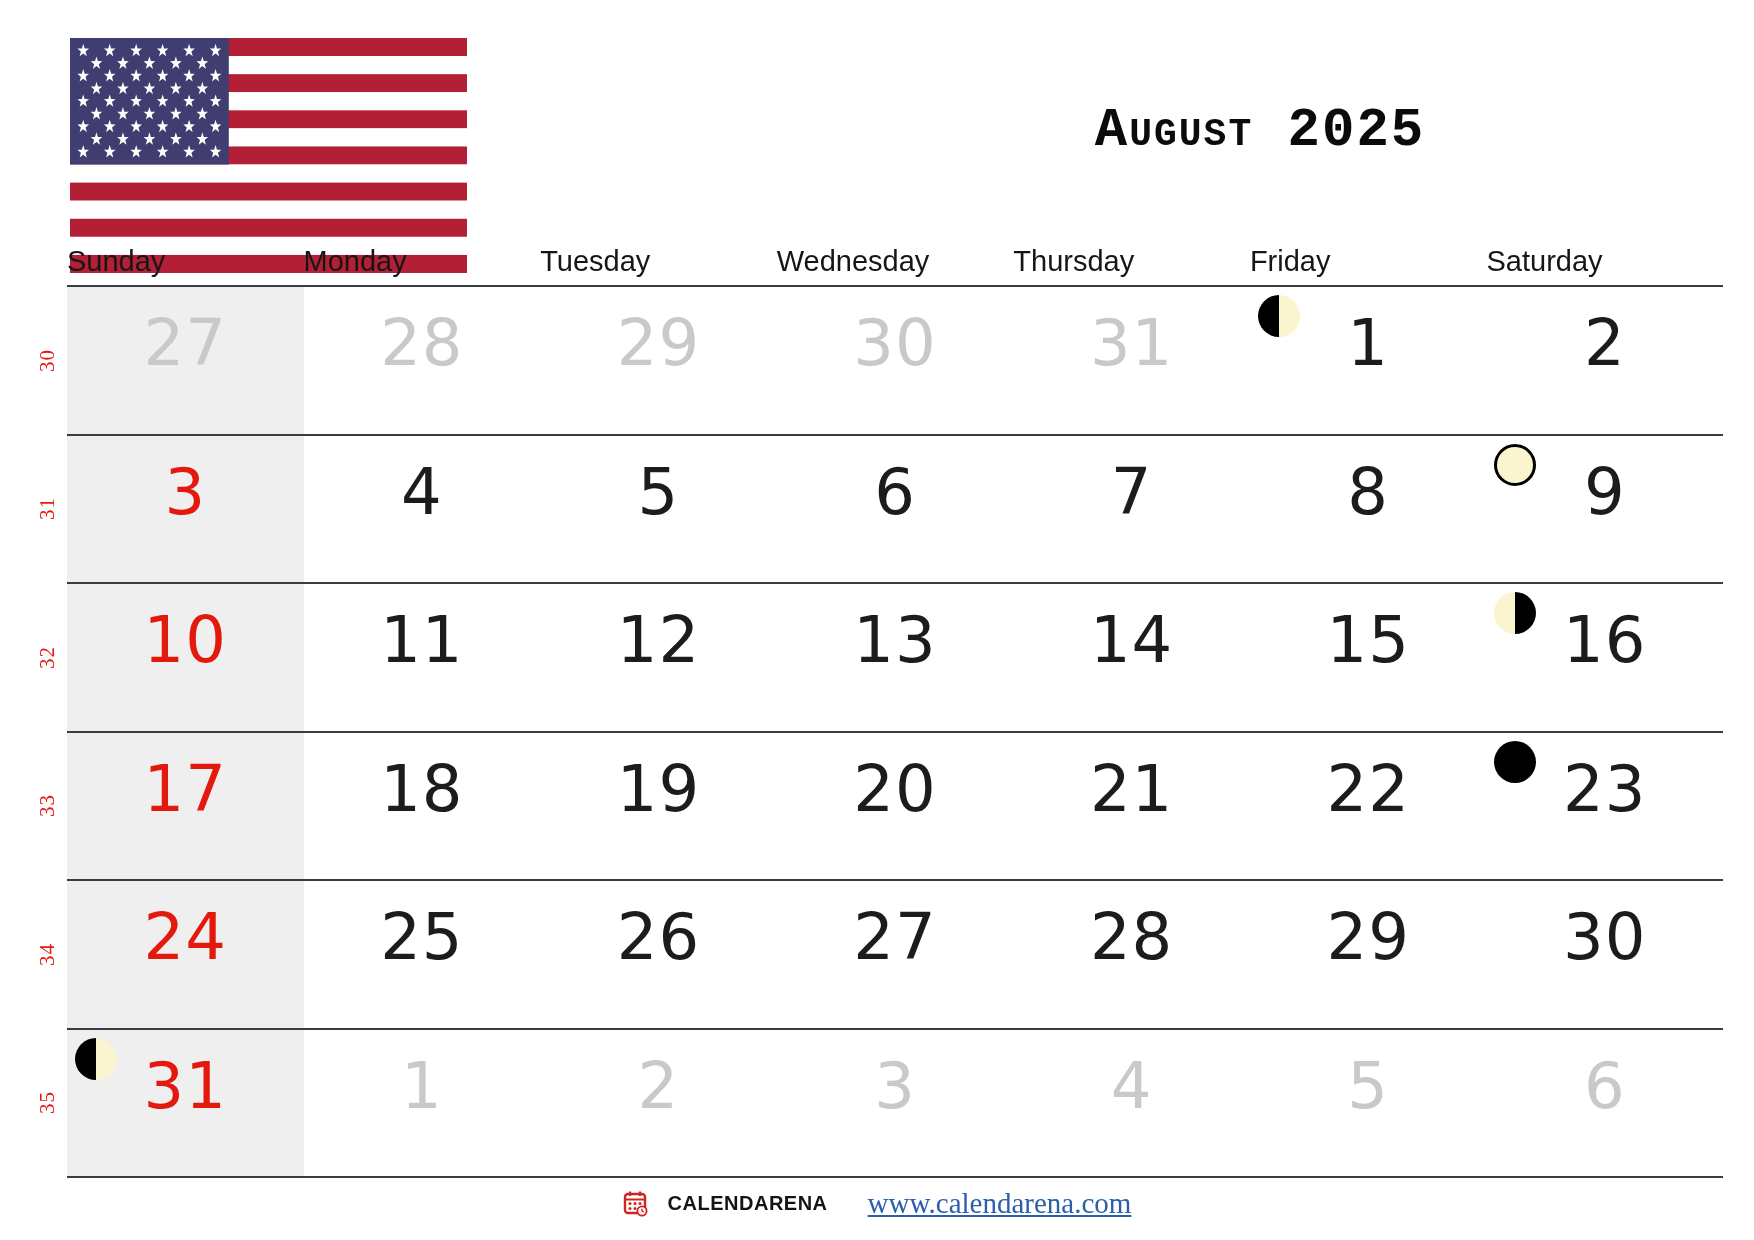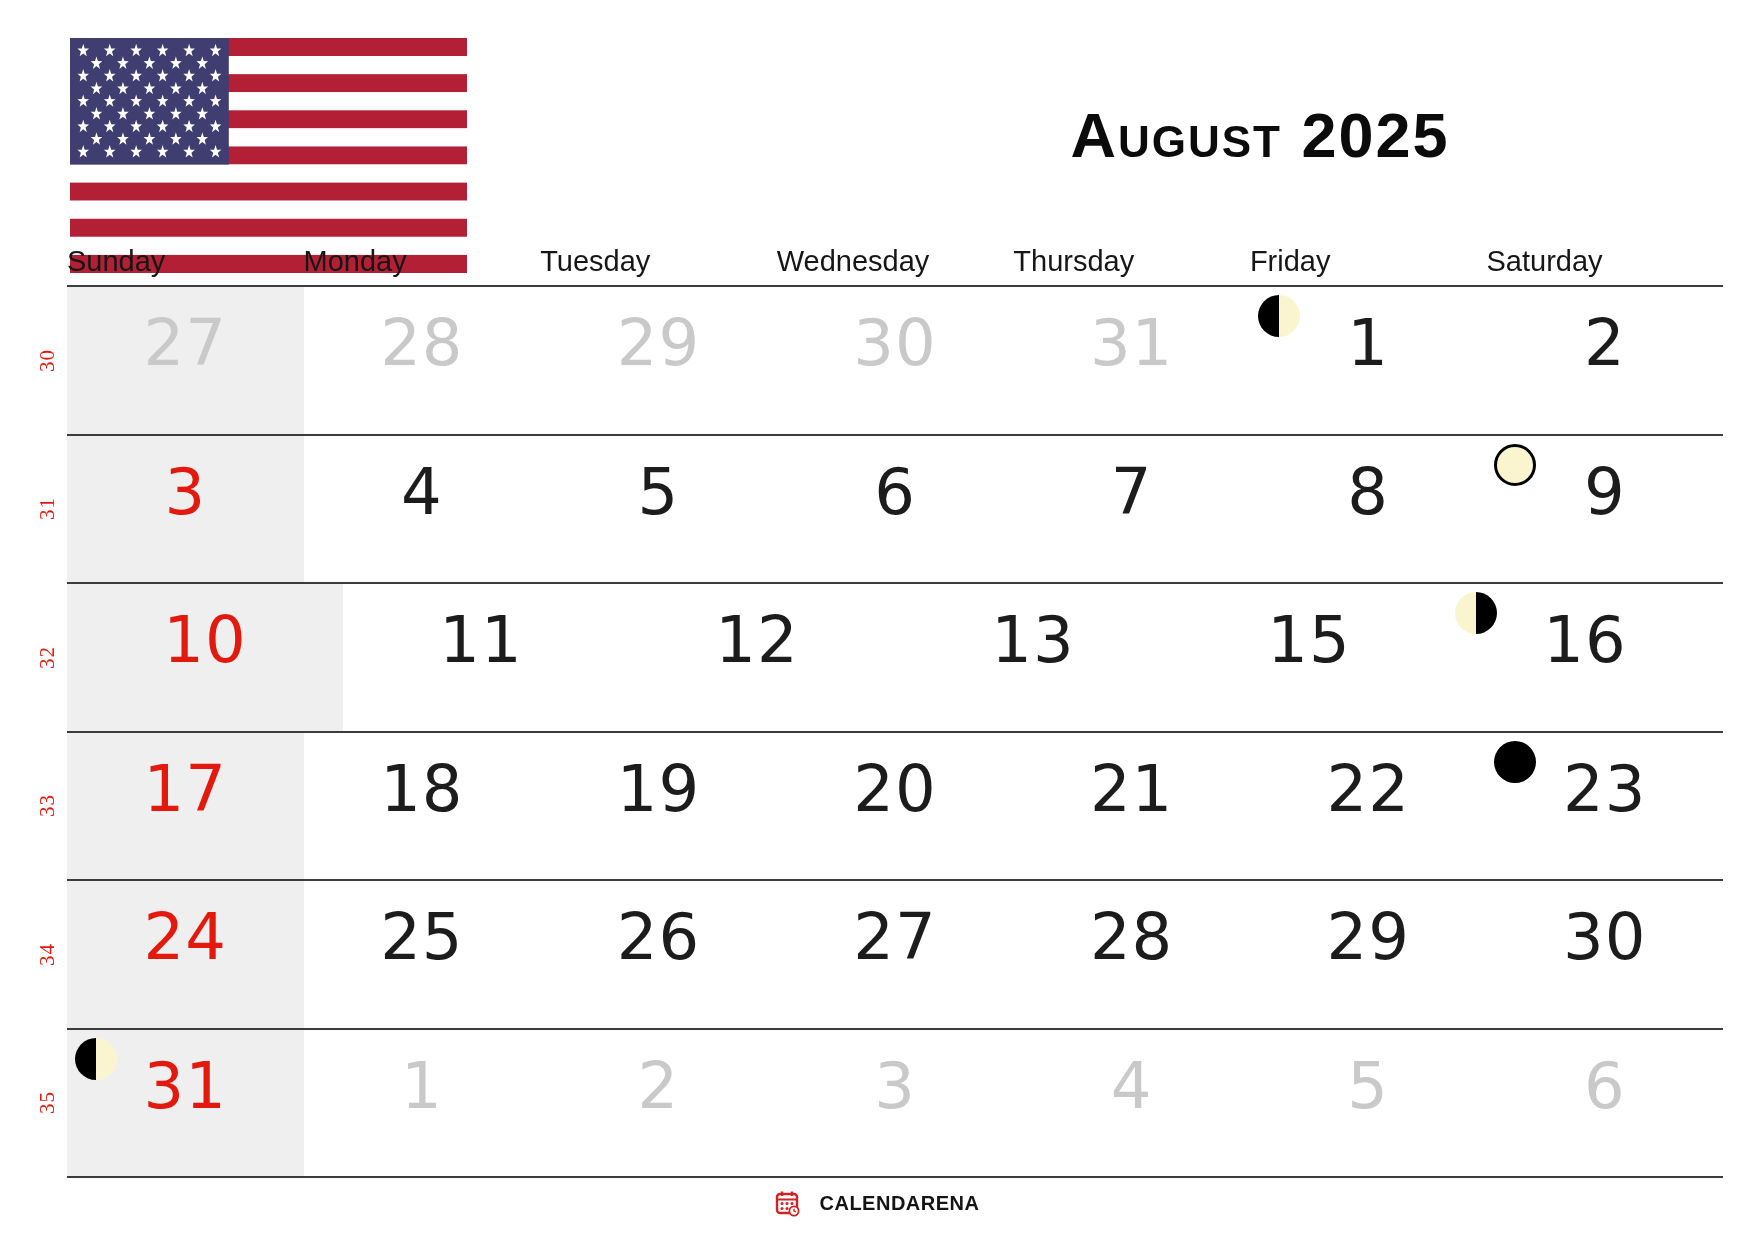"August 2025" .title { font-family: Liberation Sans, sans-serif -> Liberation Mono, monospace; font-size: 63px -> 54px }
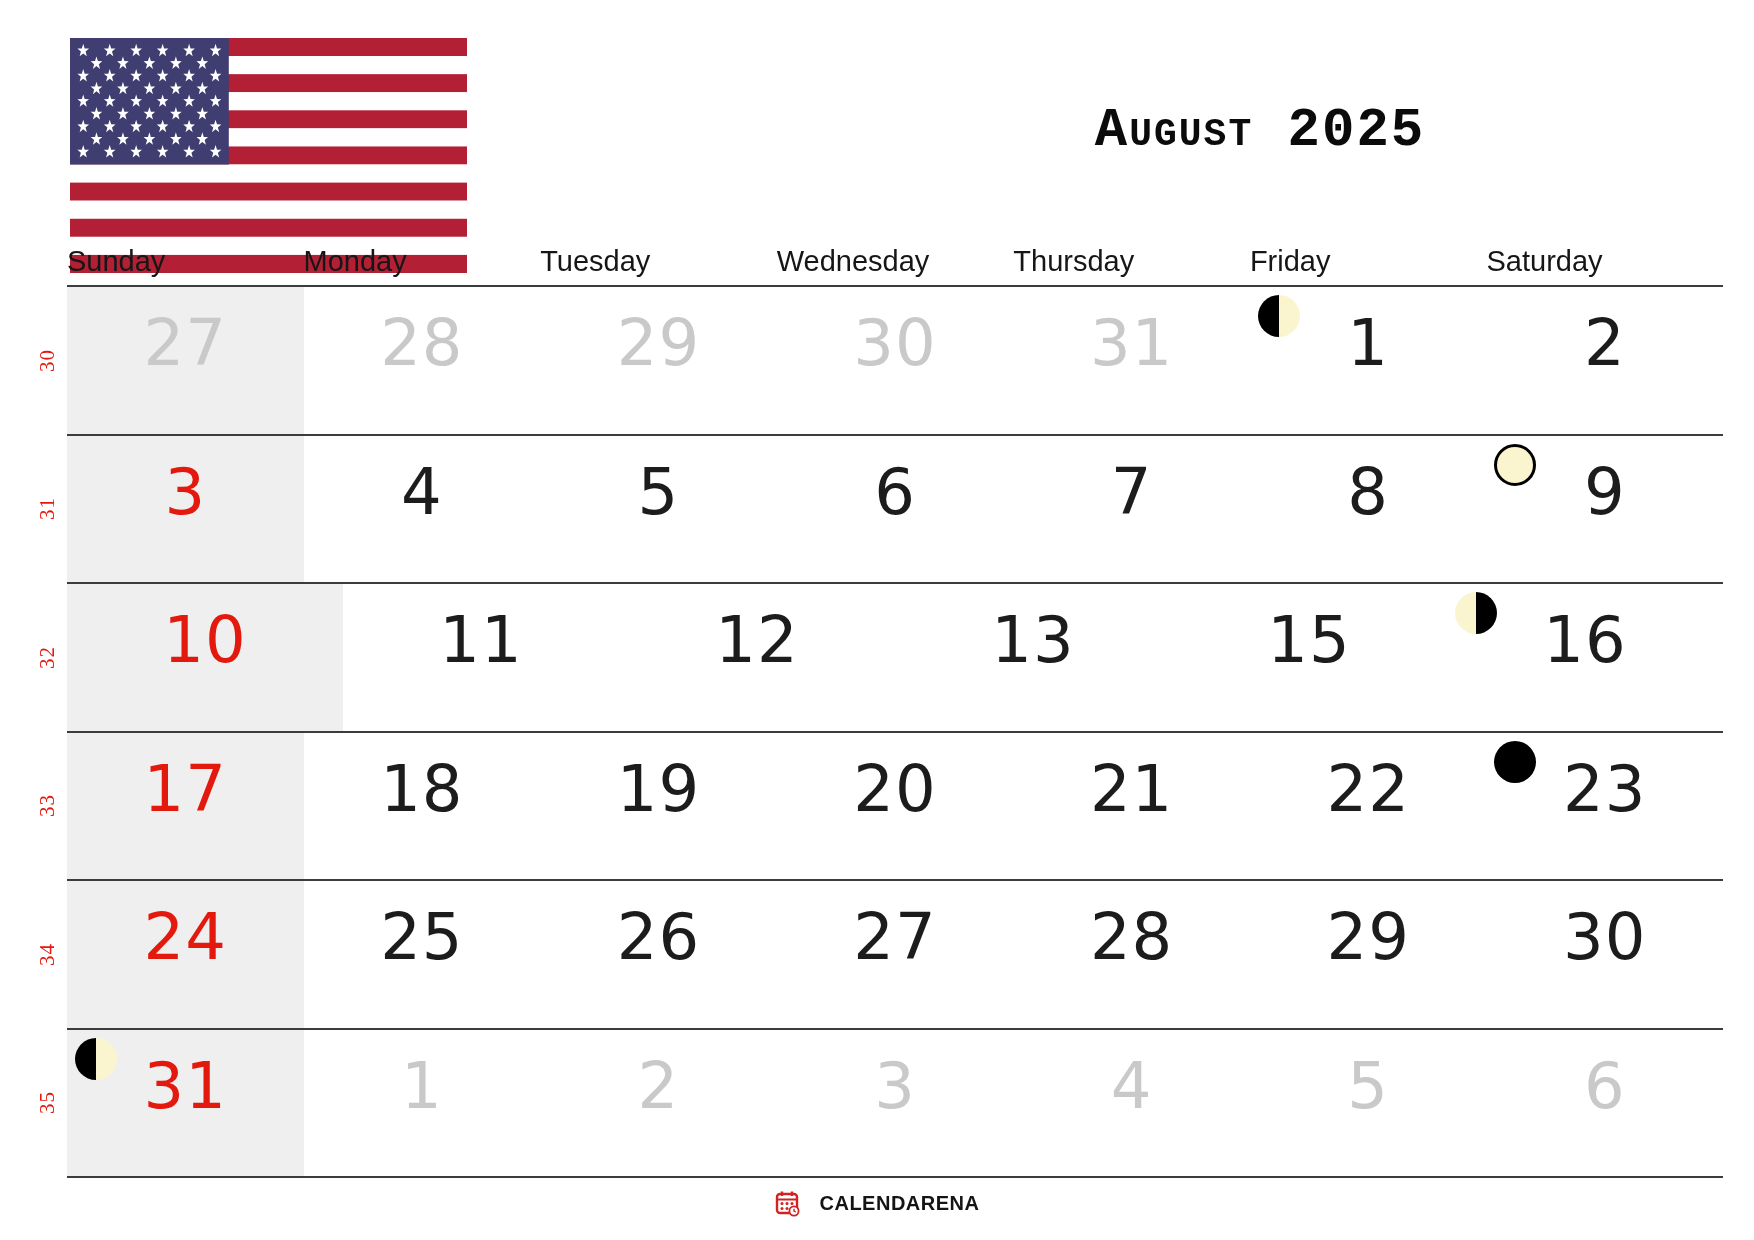"14" div.cell { html: none -> <div> <span>14</span> </div> }
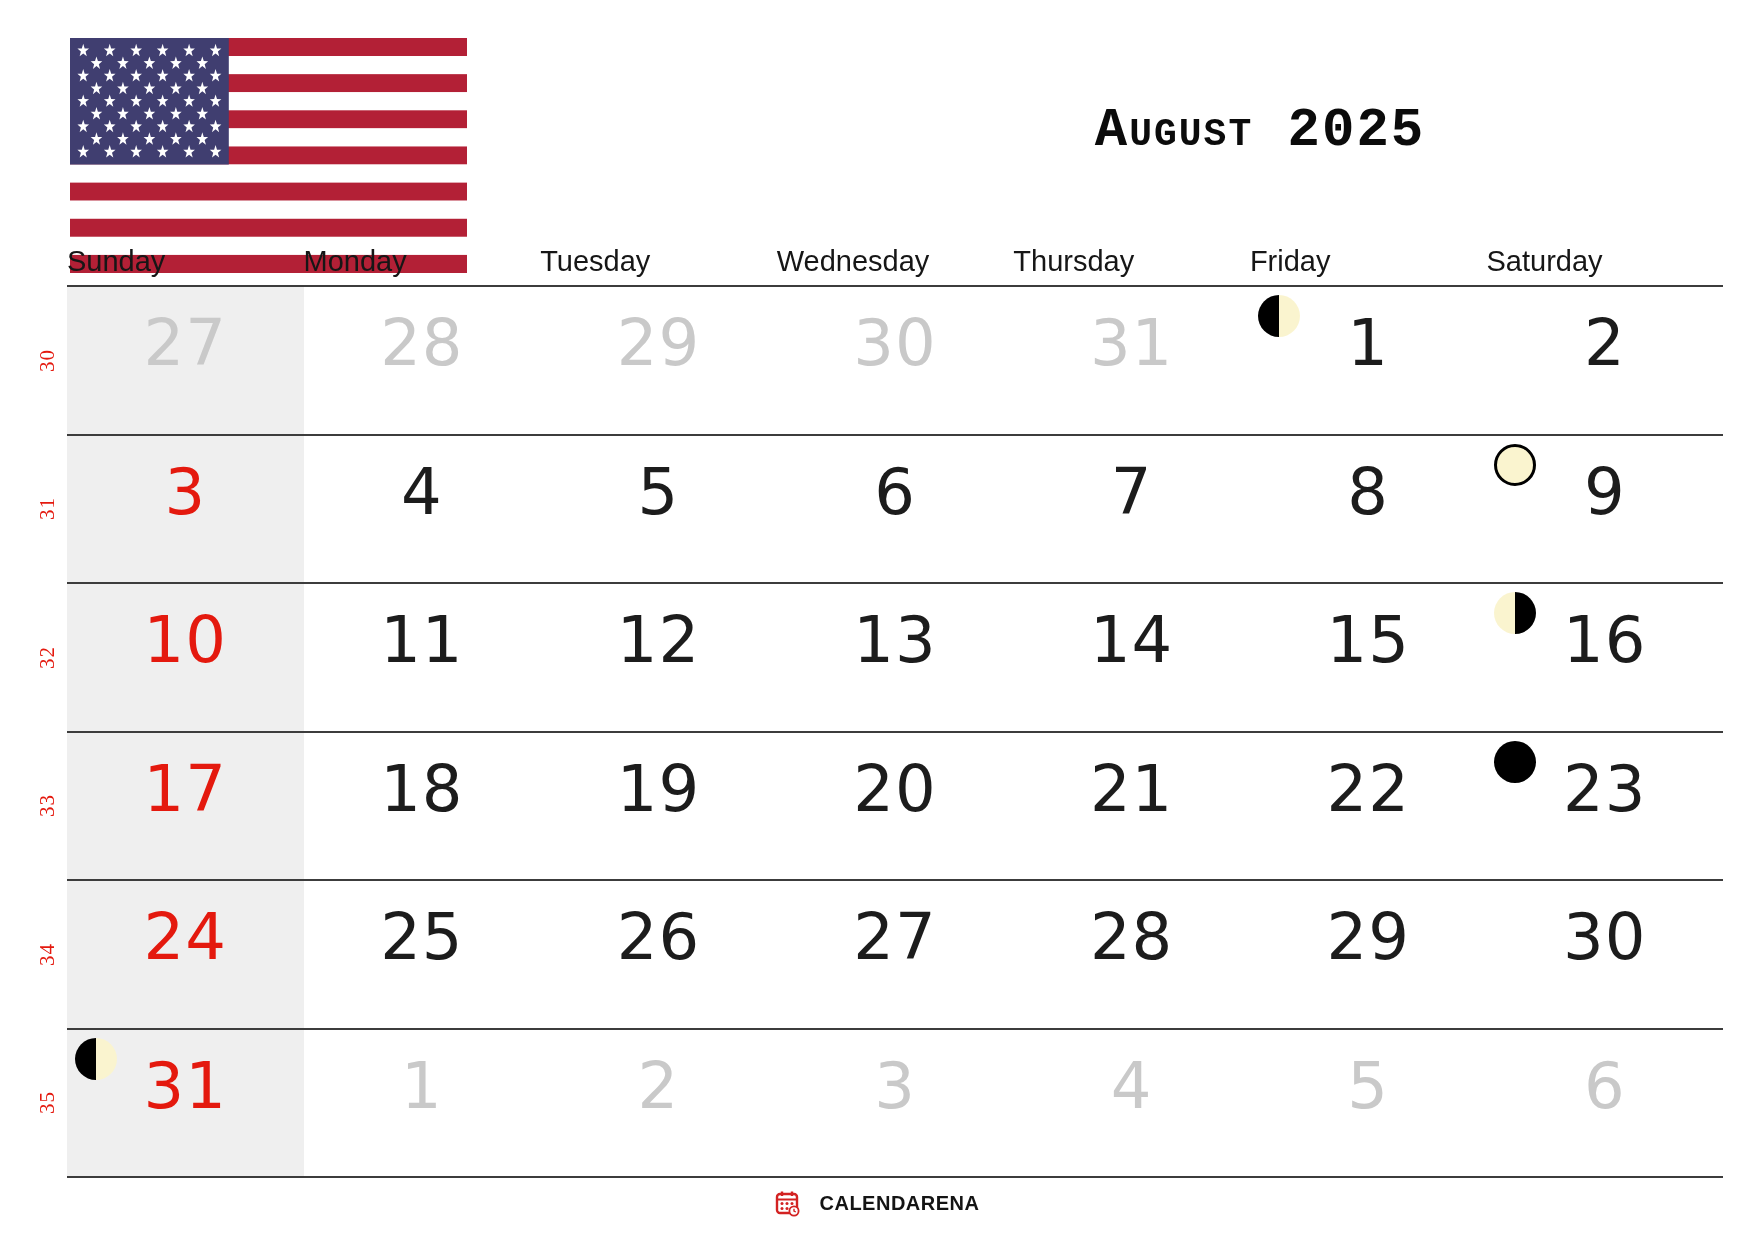"www.calendarena.com" a.site-link { html: none -> <a>www.calendarena.com</a> }
